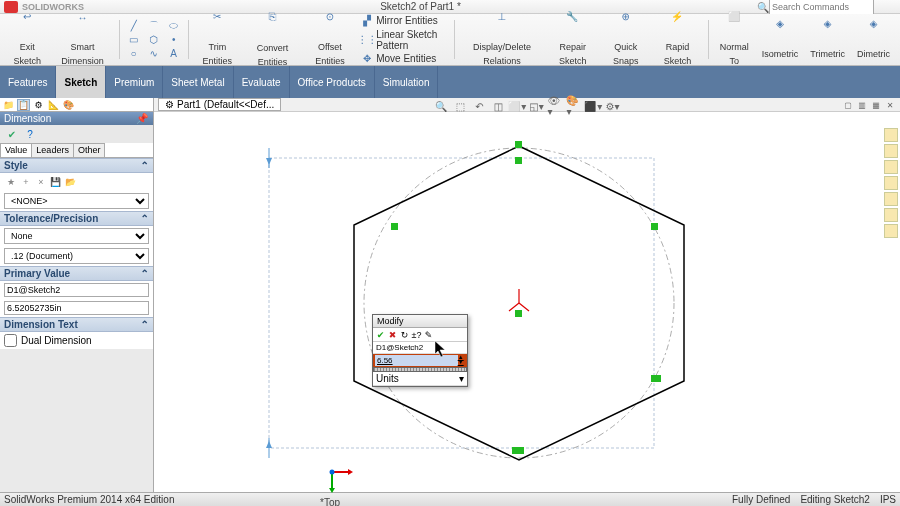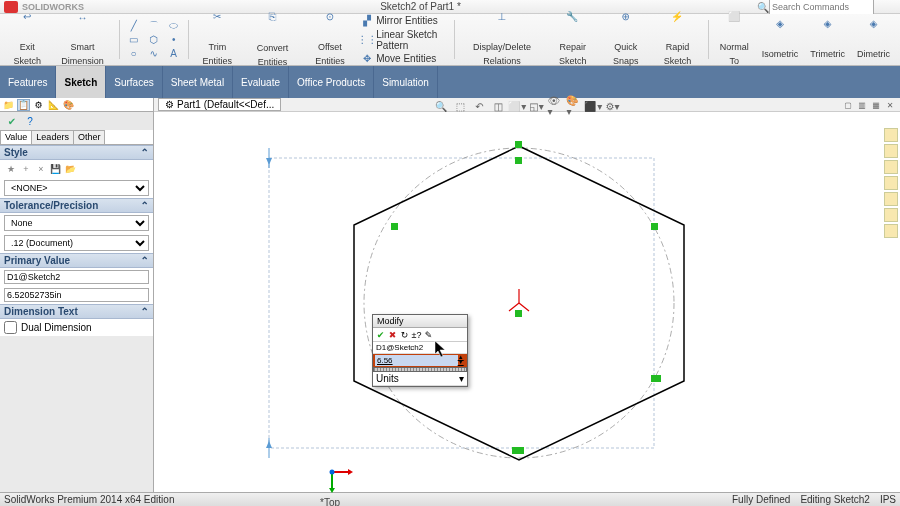"Surfaces" div.cmd-tab { text: Surfaces -> Premium }
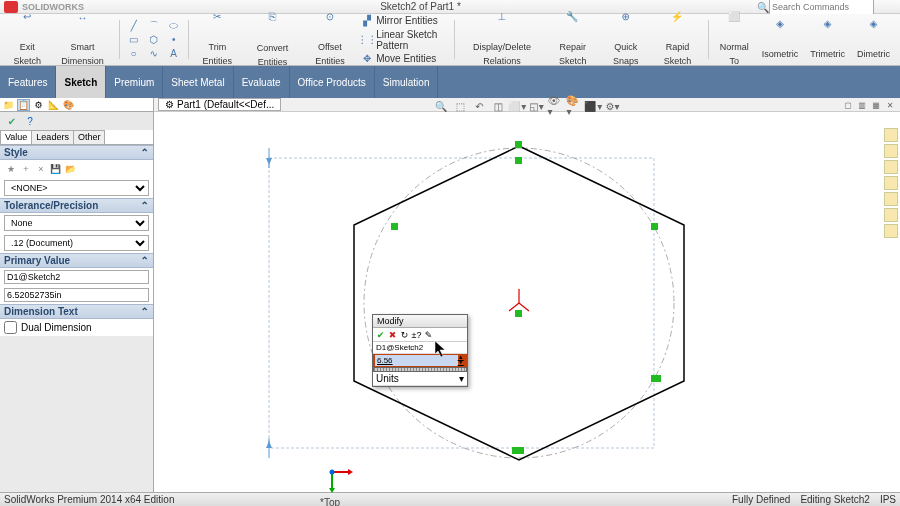"Dimension" div.panel-hdr { html: none -> <div> <span>Dimension</span> <span>📌</span> </div> }
